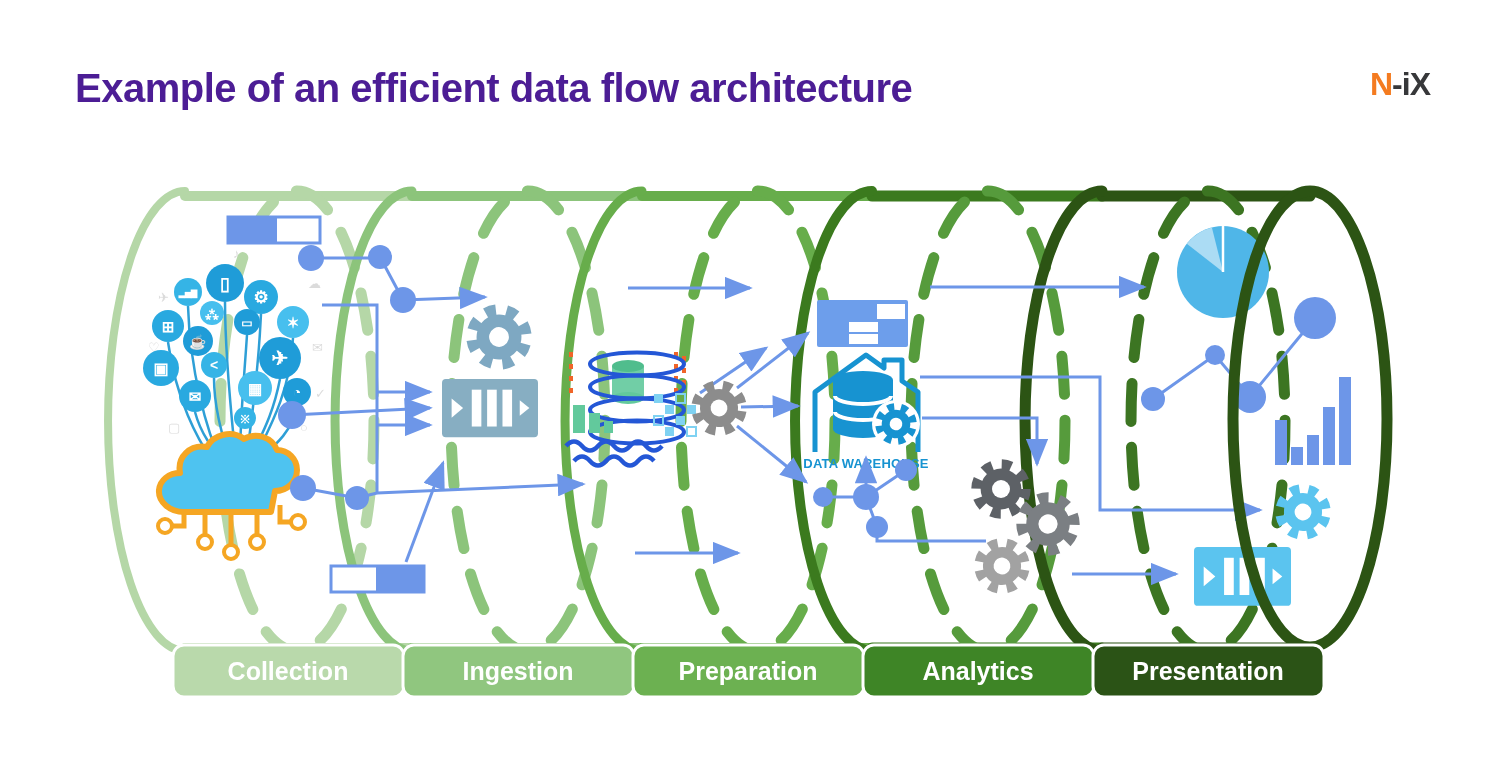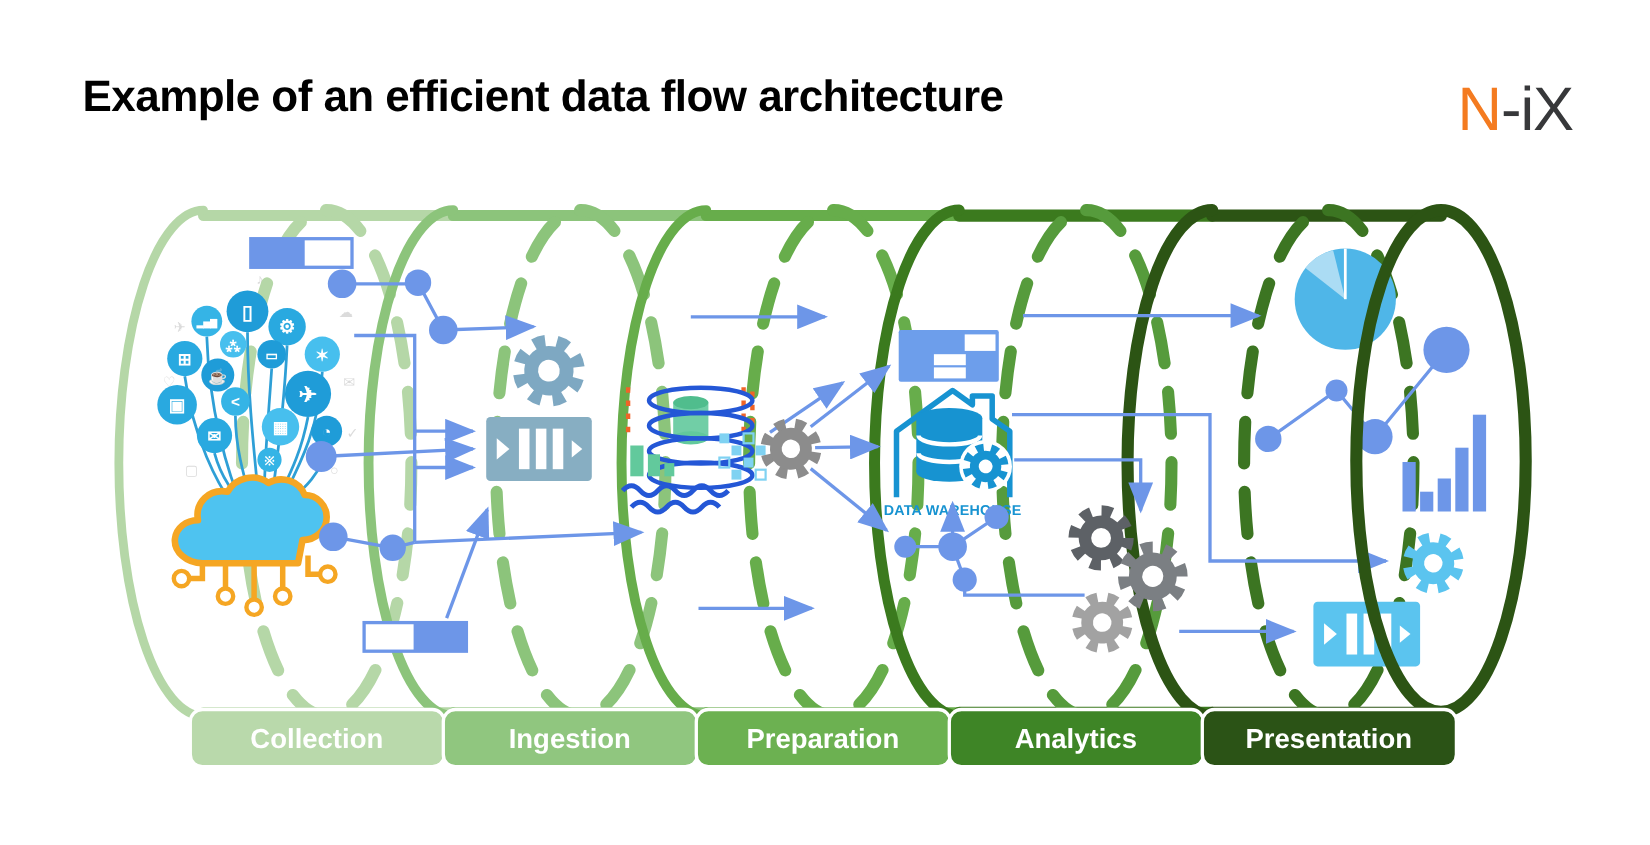"Example of an efficient data" div.title { color: #000000 -> #4c1d95 }
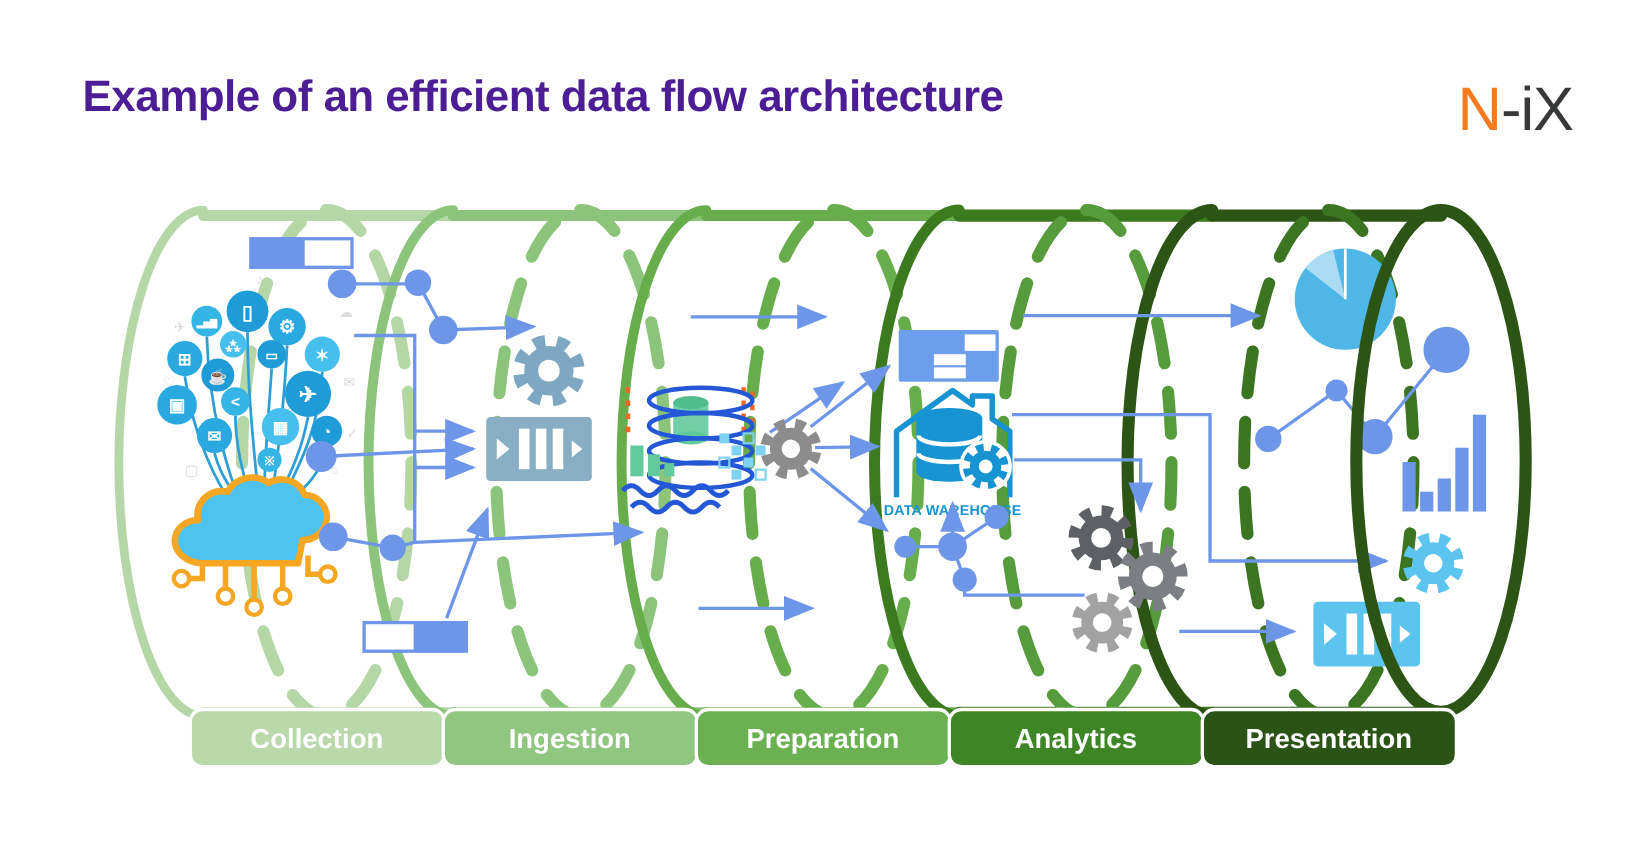"N-iX" .logo { font-size: 56px -> 32px; font-weight: normal -> bold }
